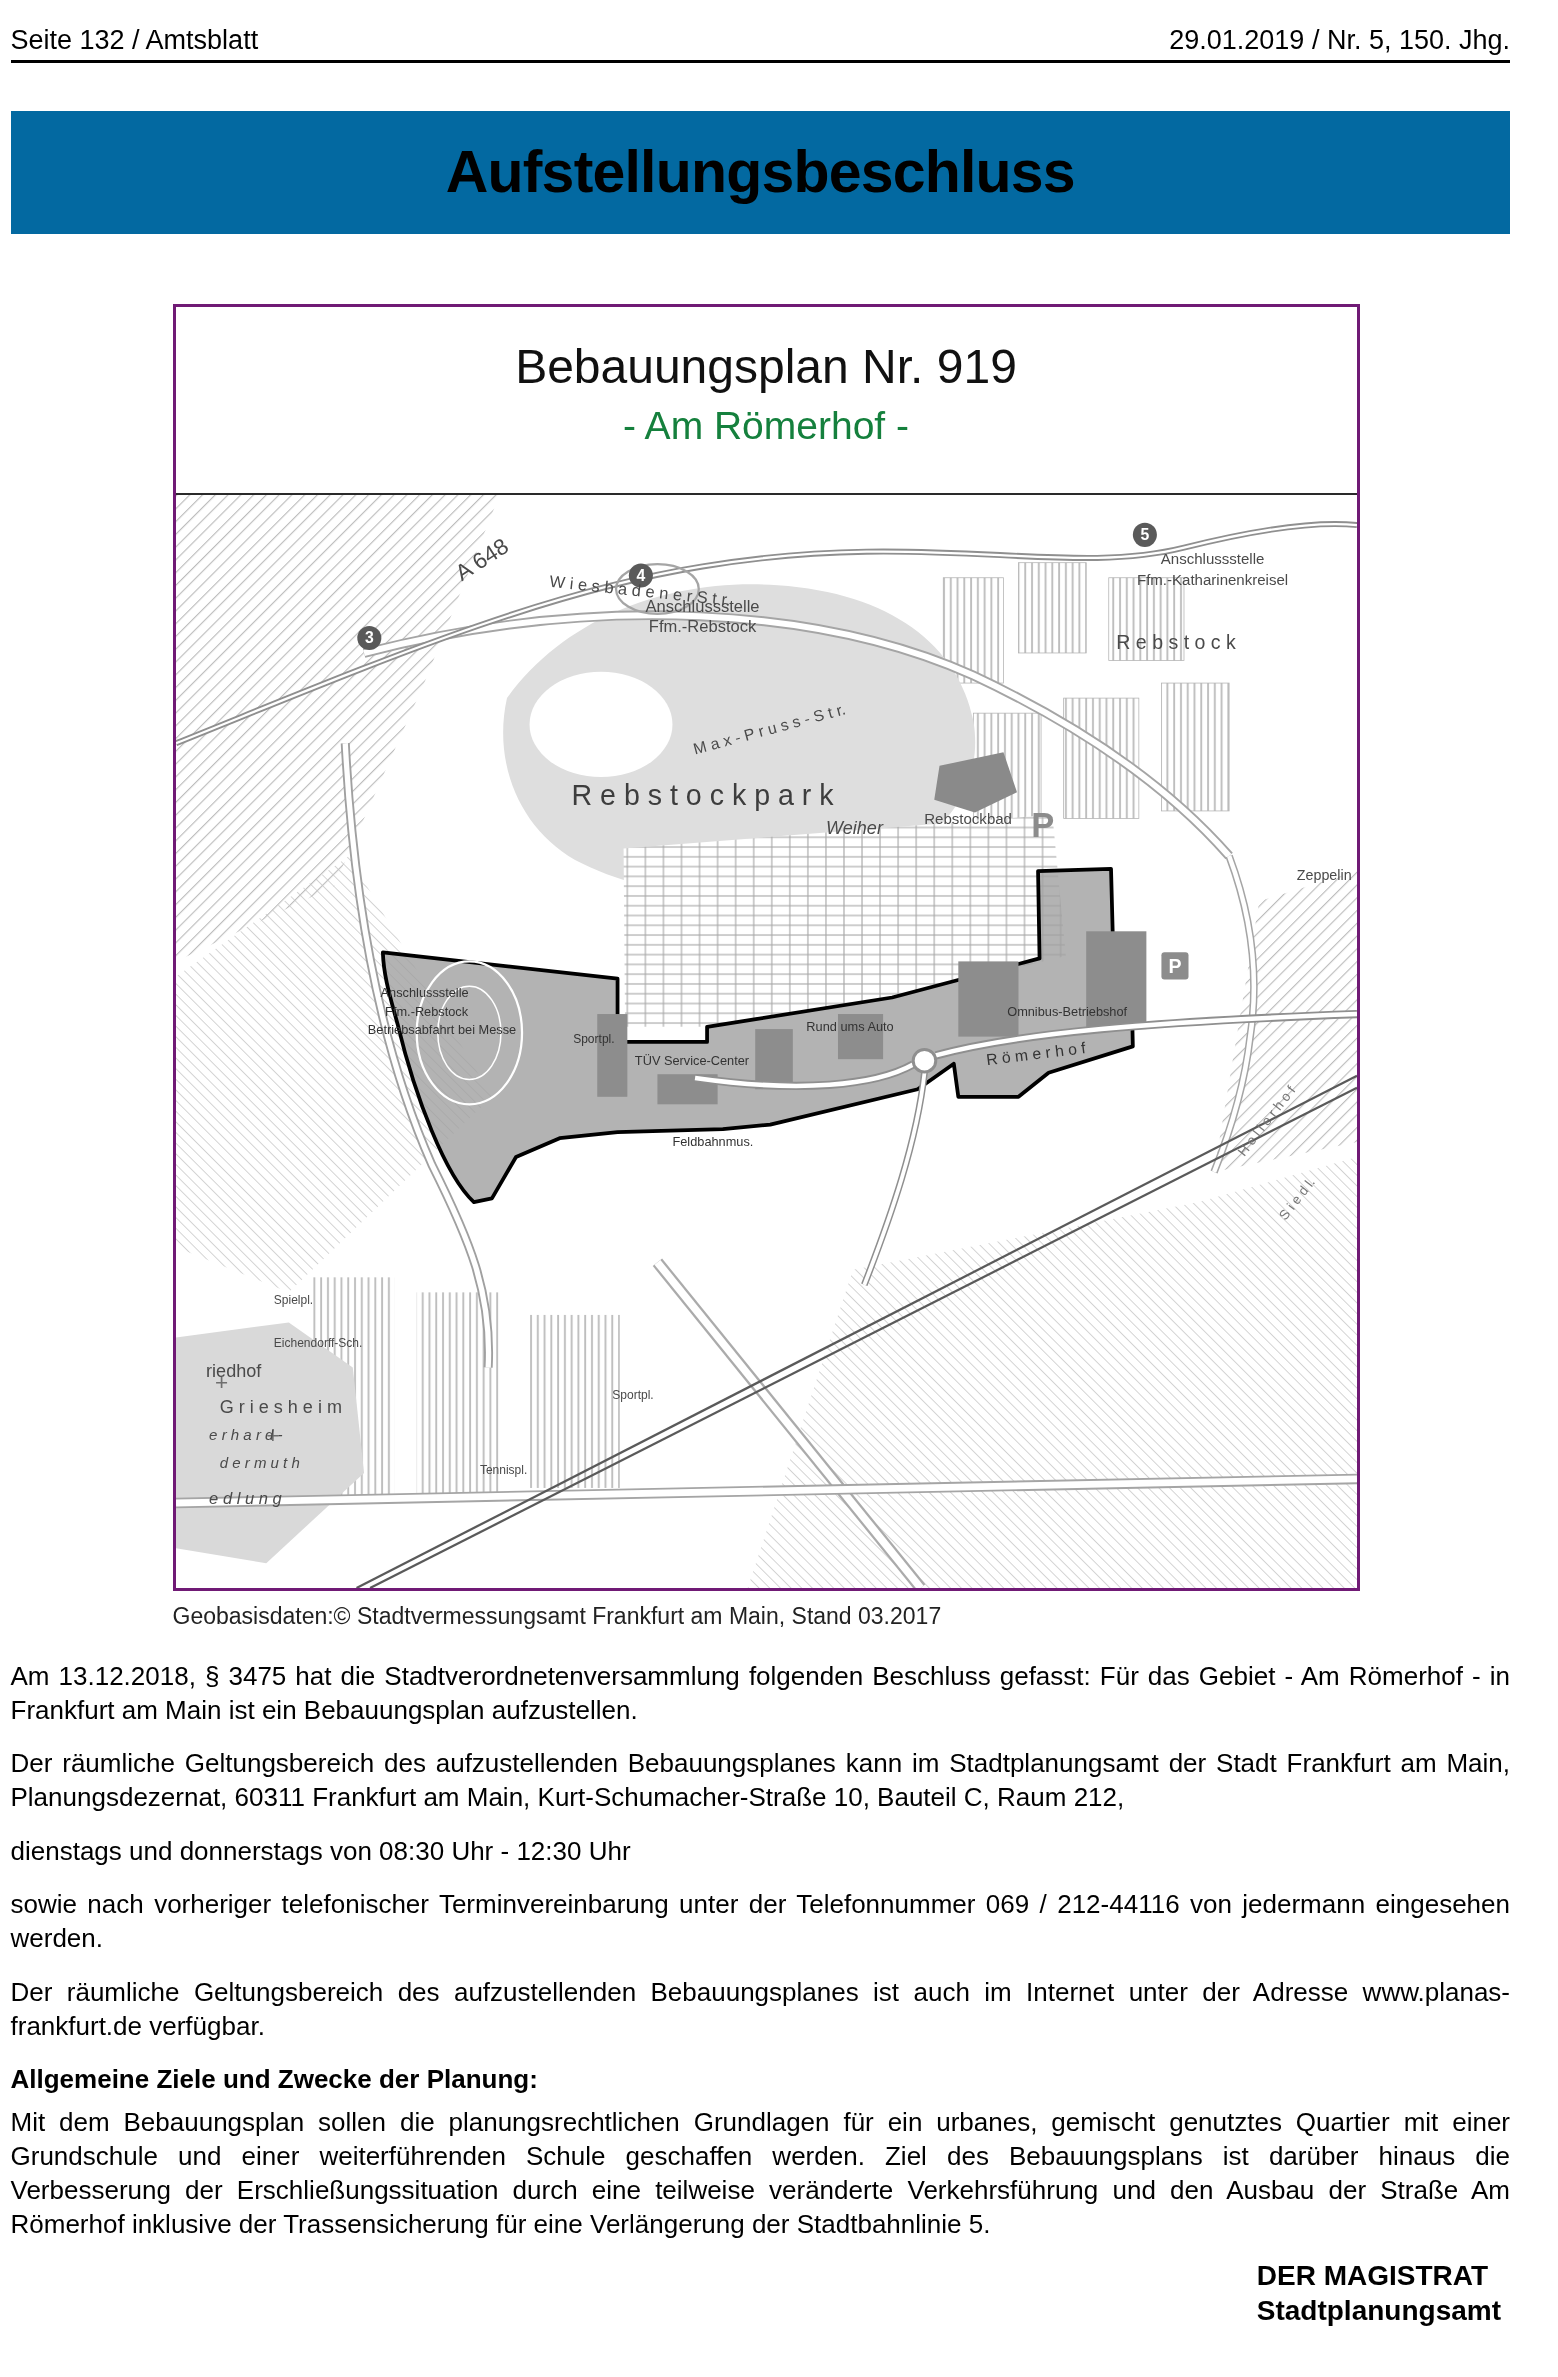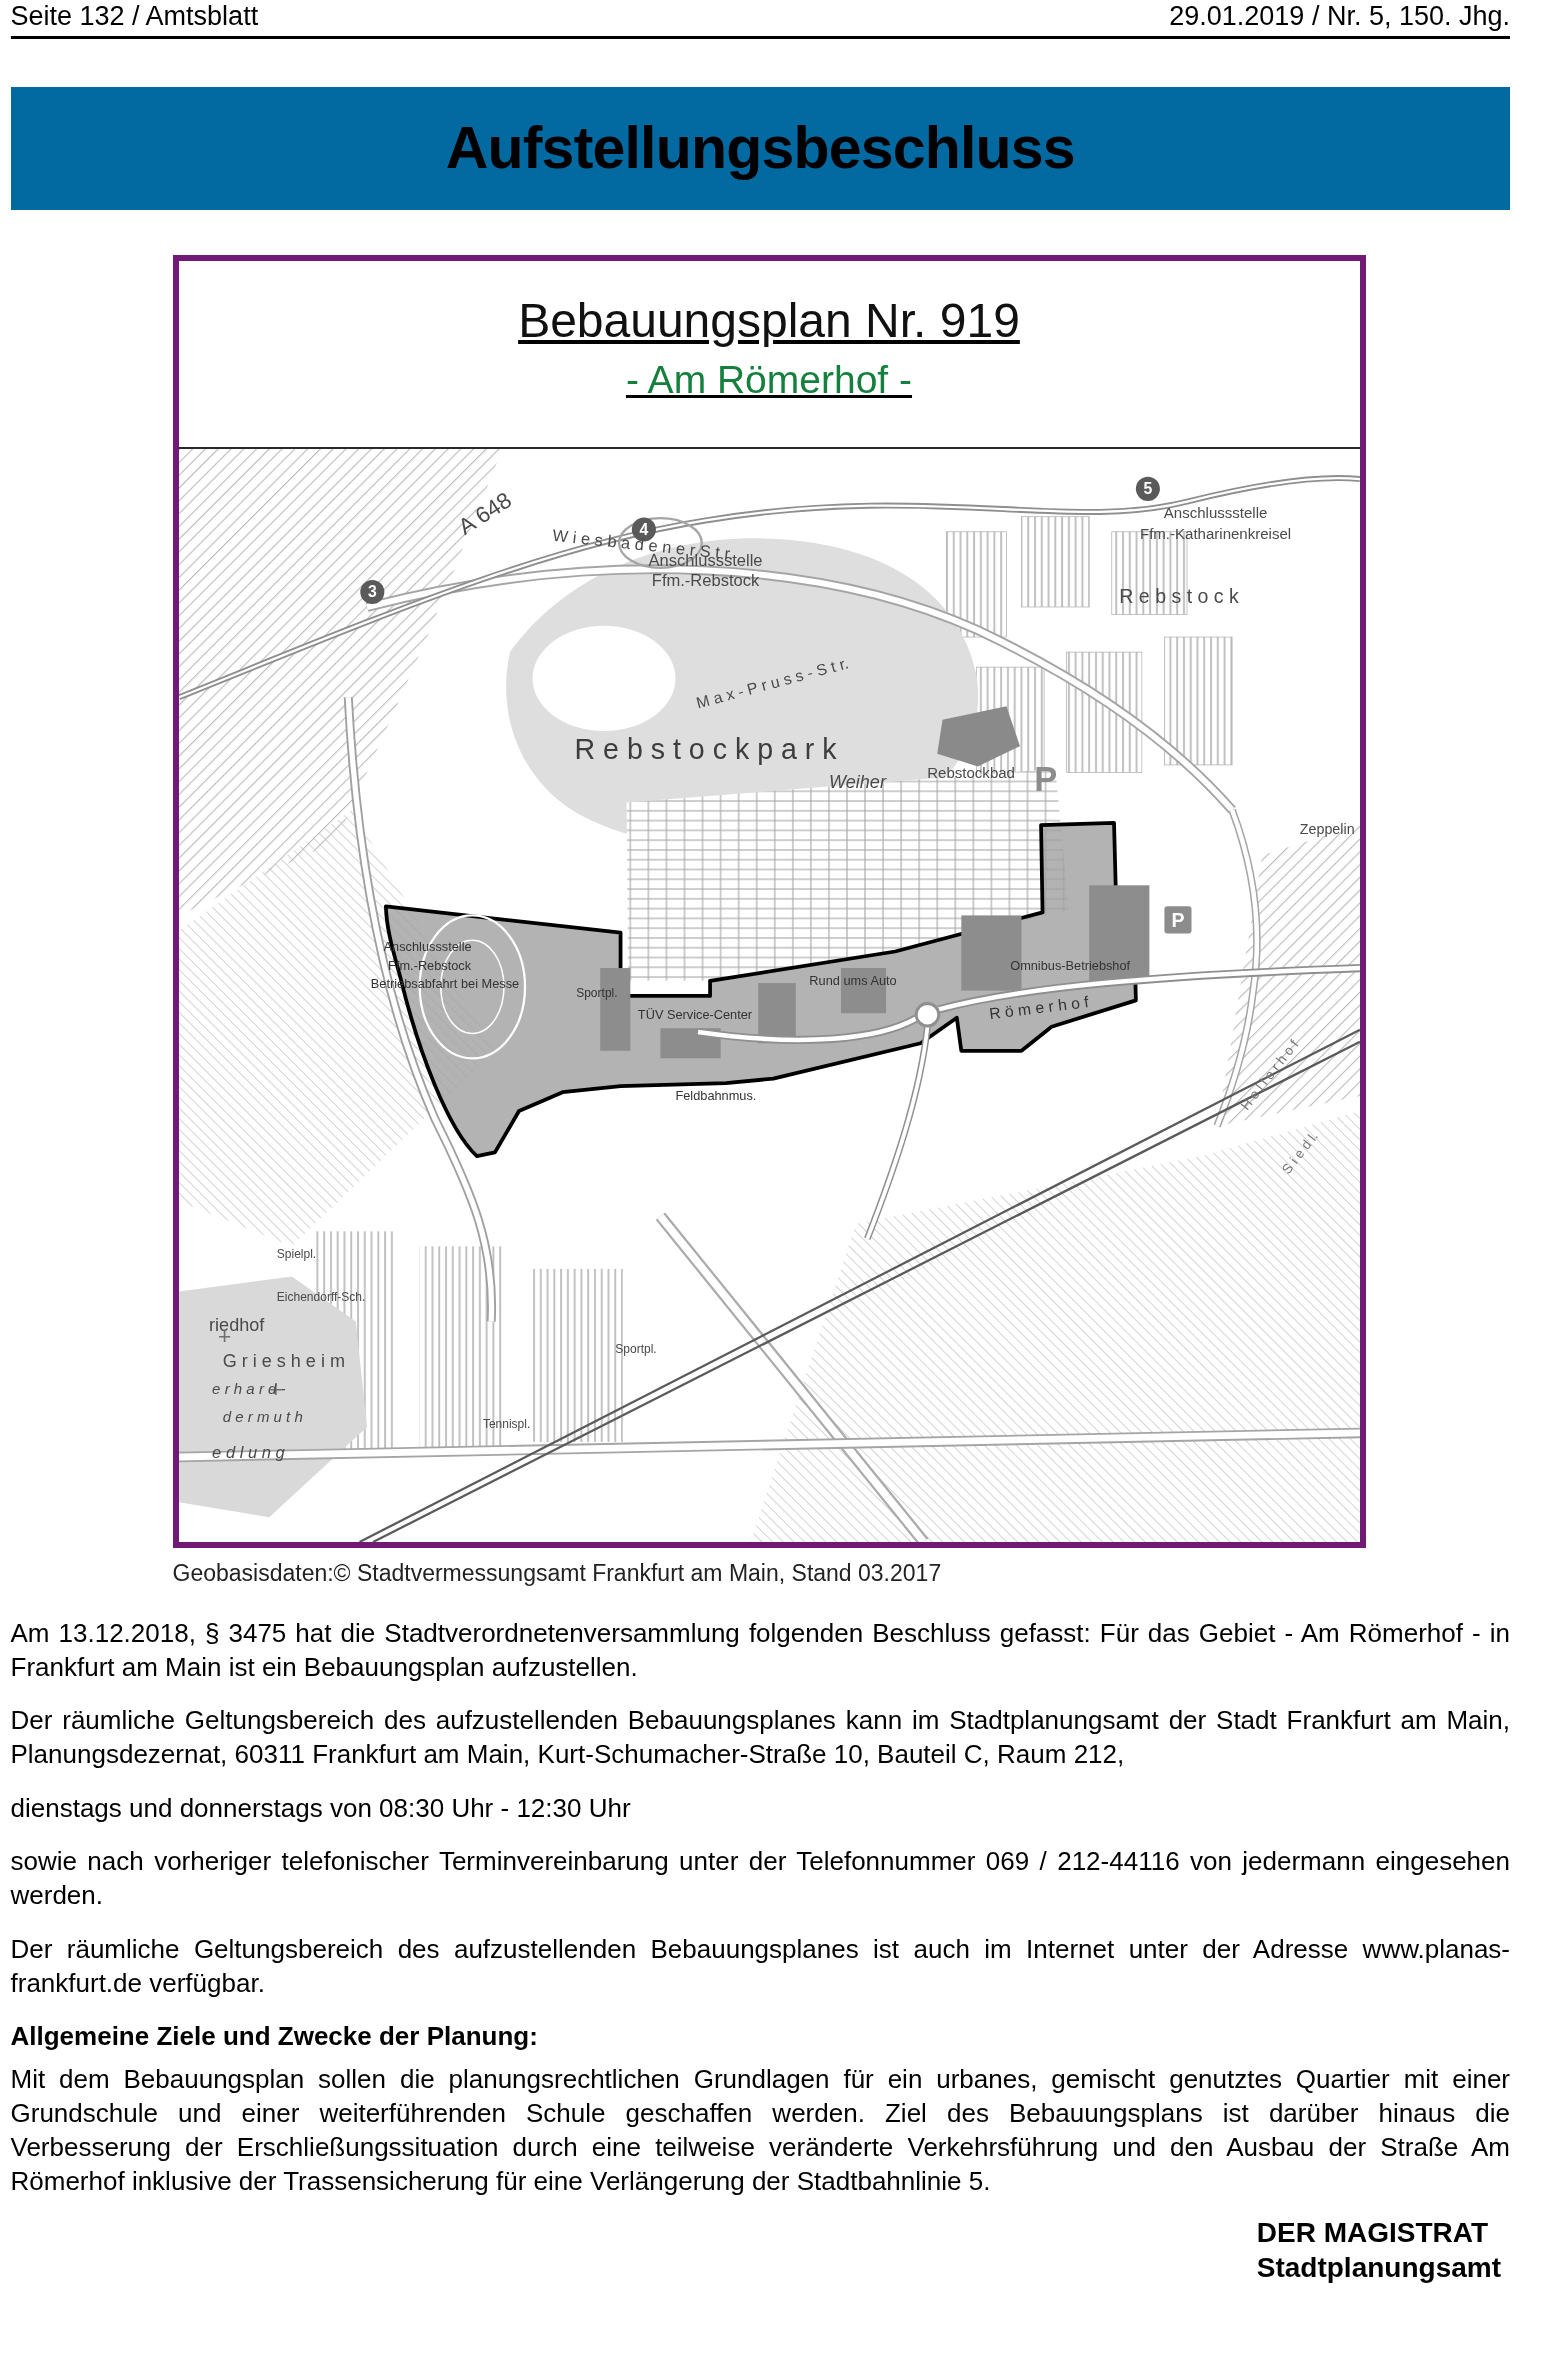"Seite 132 / Amtsblatt" .hdr { padding-top: 1px -> 25px }
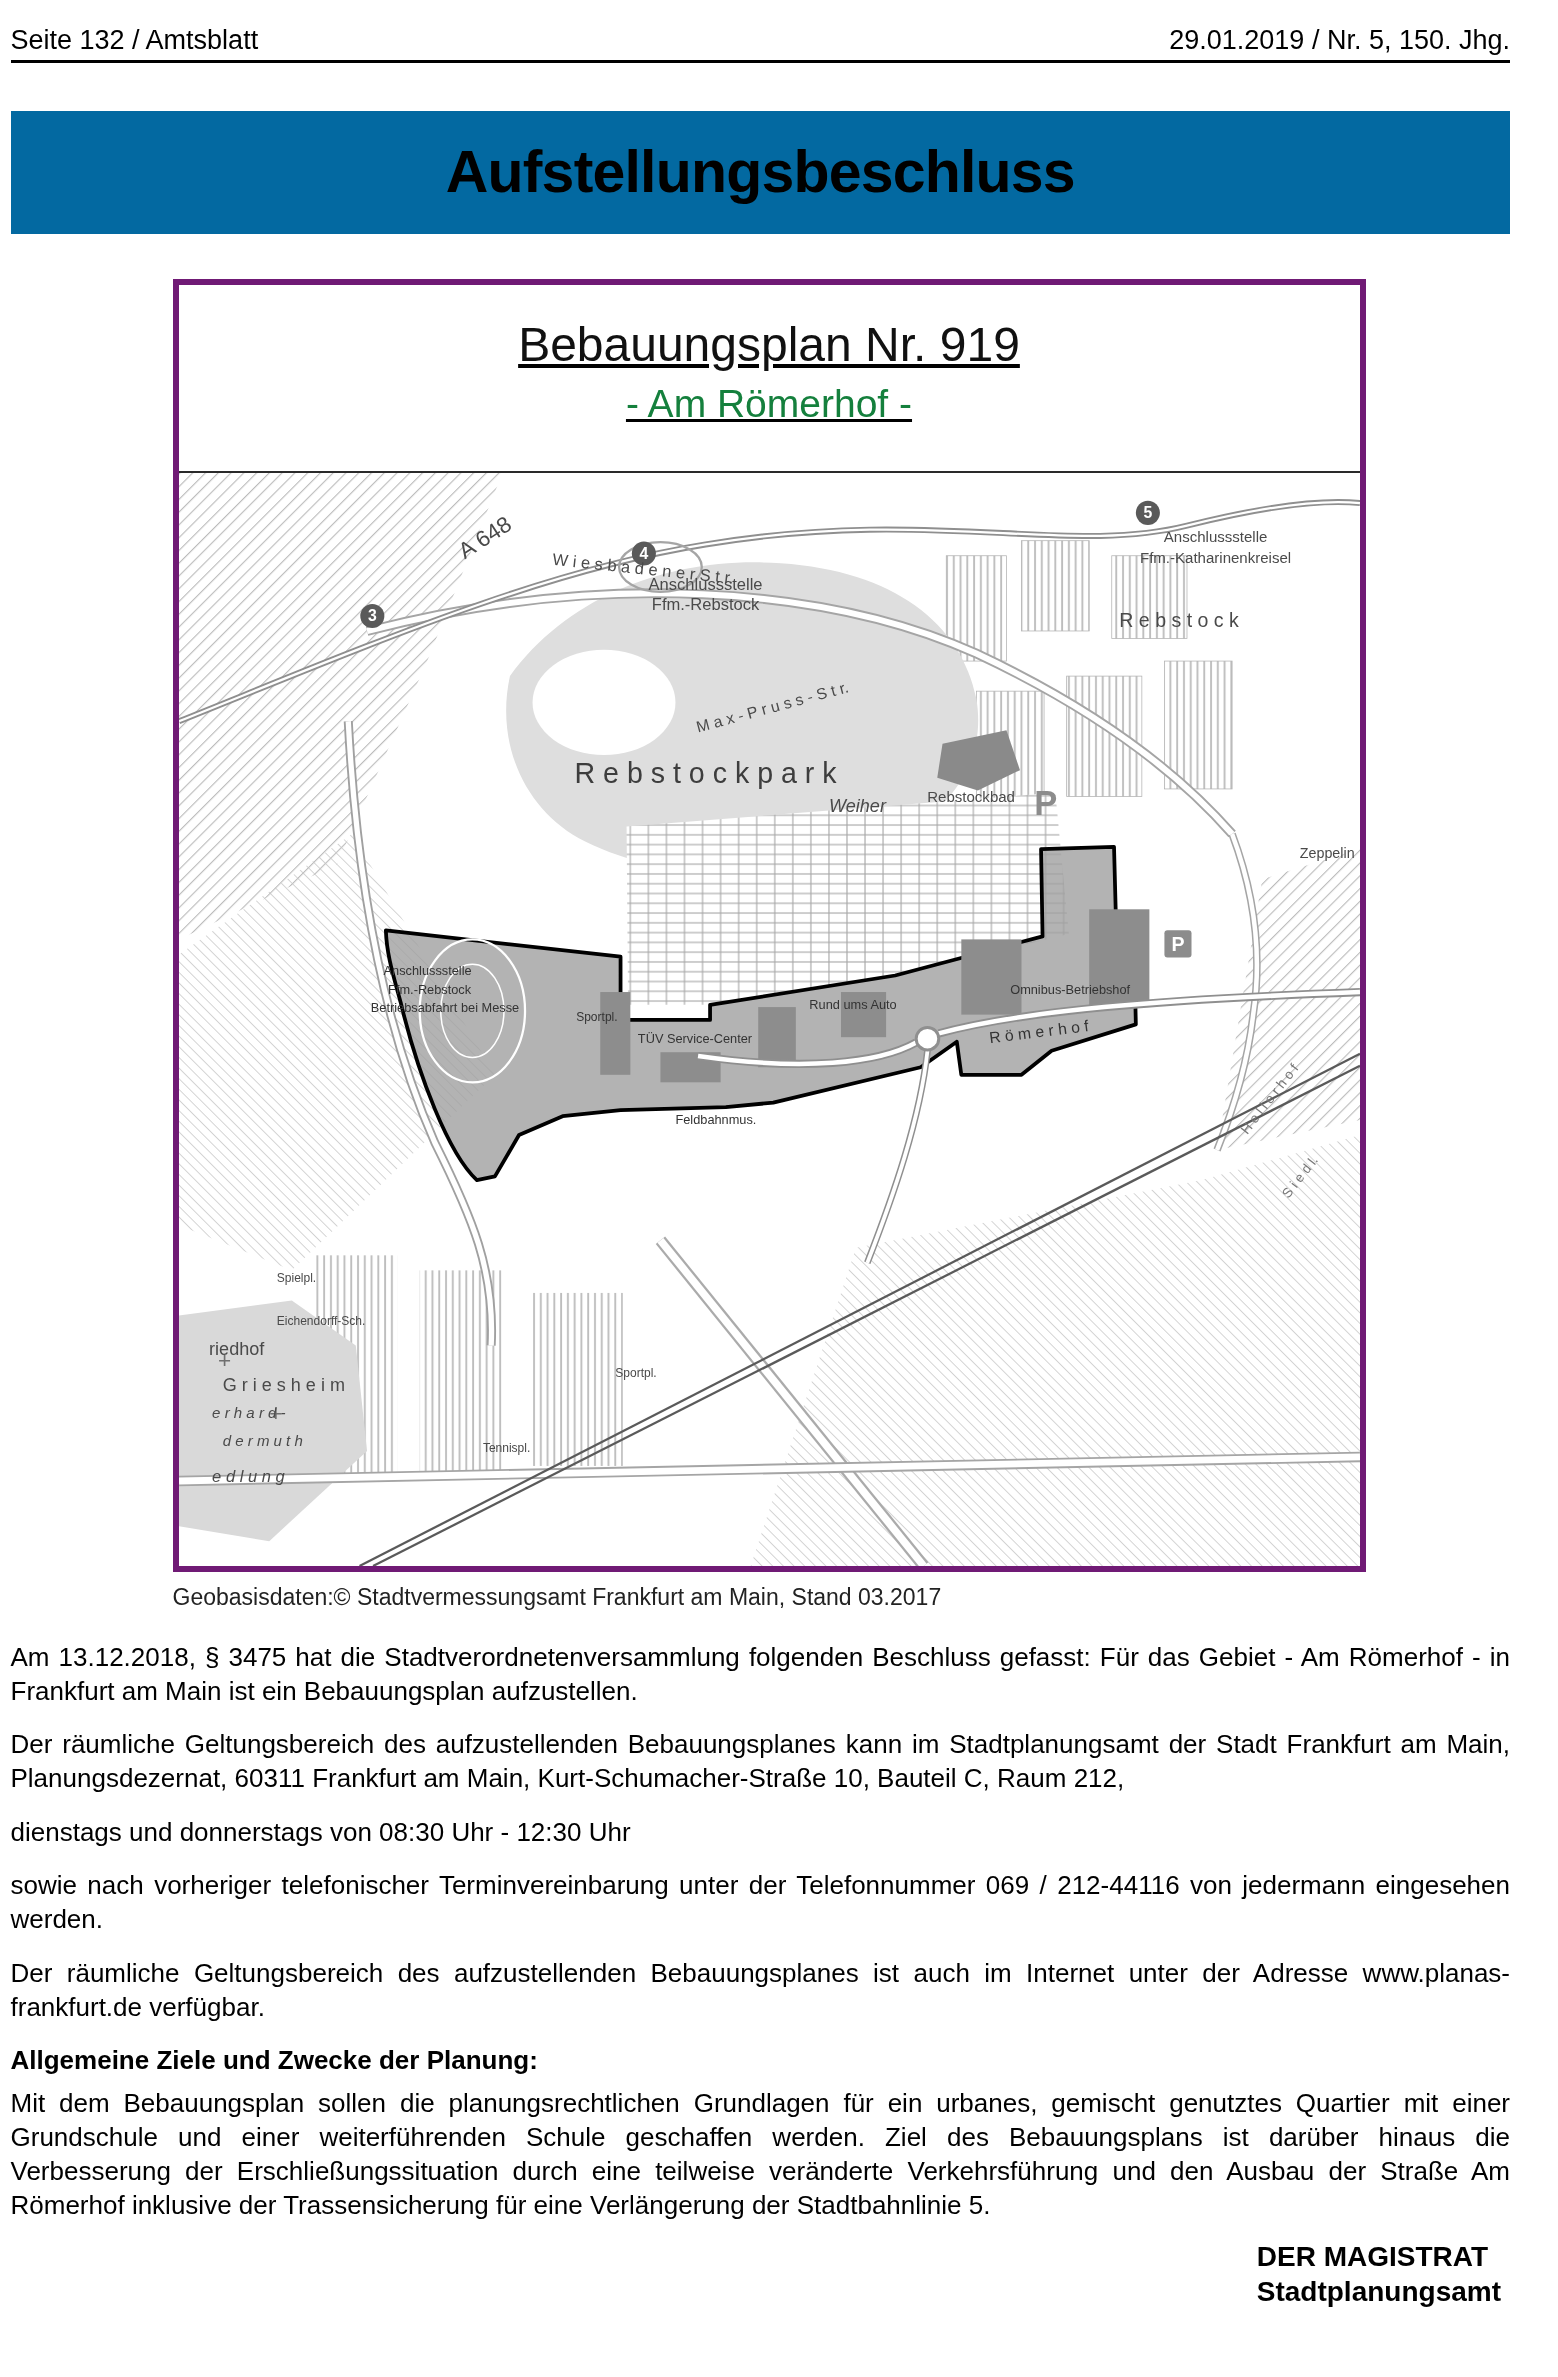"Bebauungsplan Nr. 919" .figure { border: 6px solid #701a75 -> 3px solid #701a75; margin-top: 45px -> 70px; text-decoration: underline -> none }
